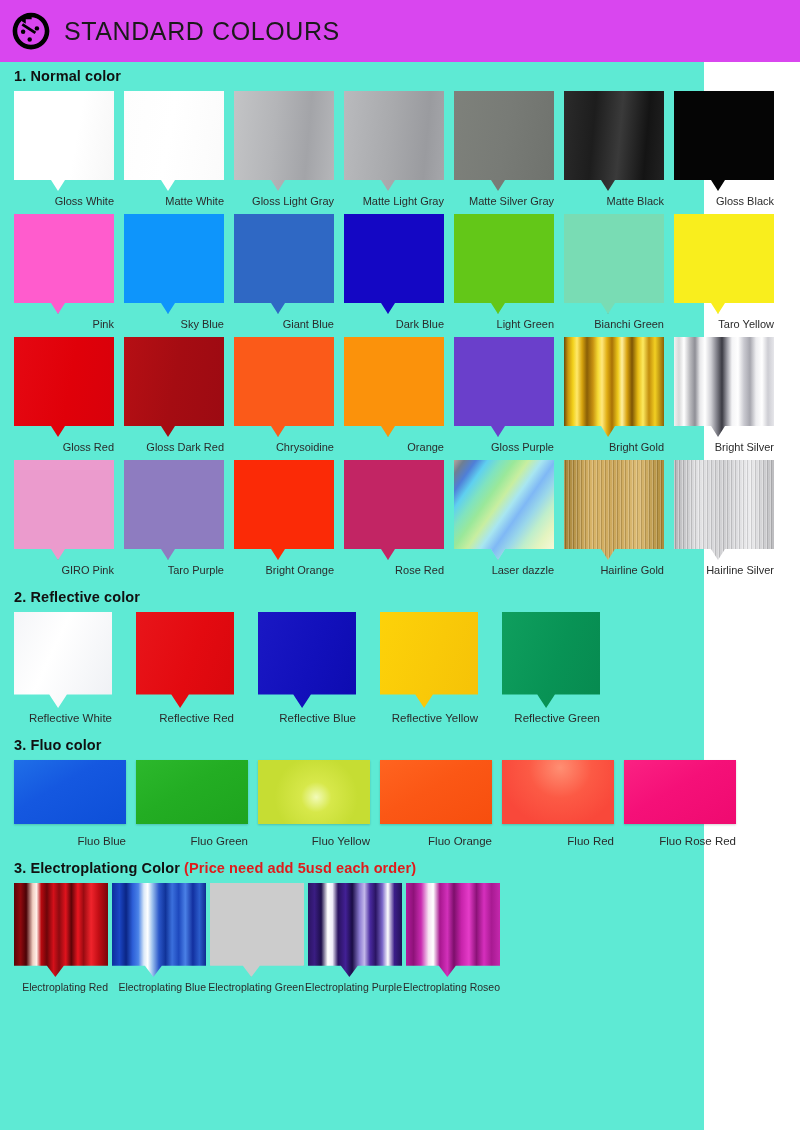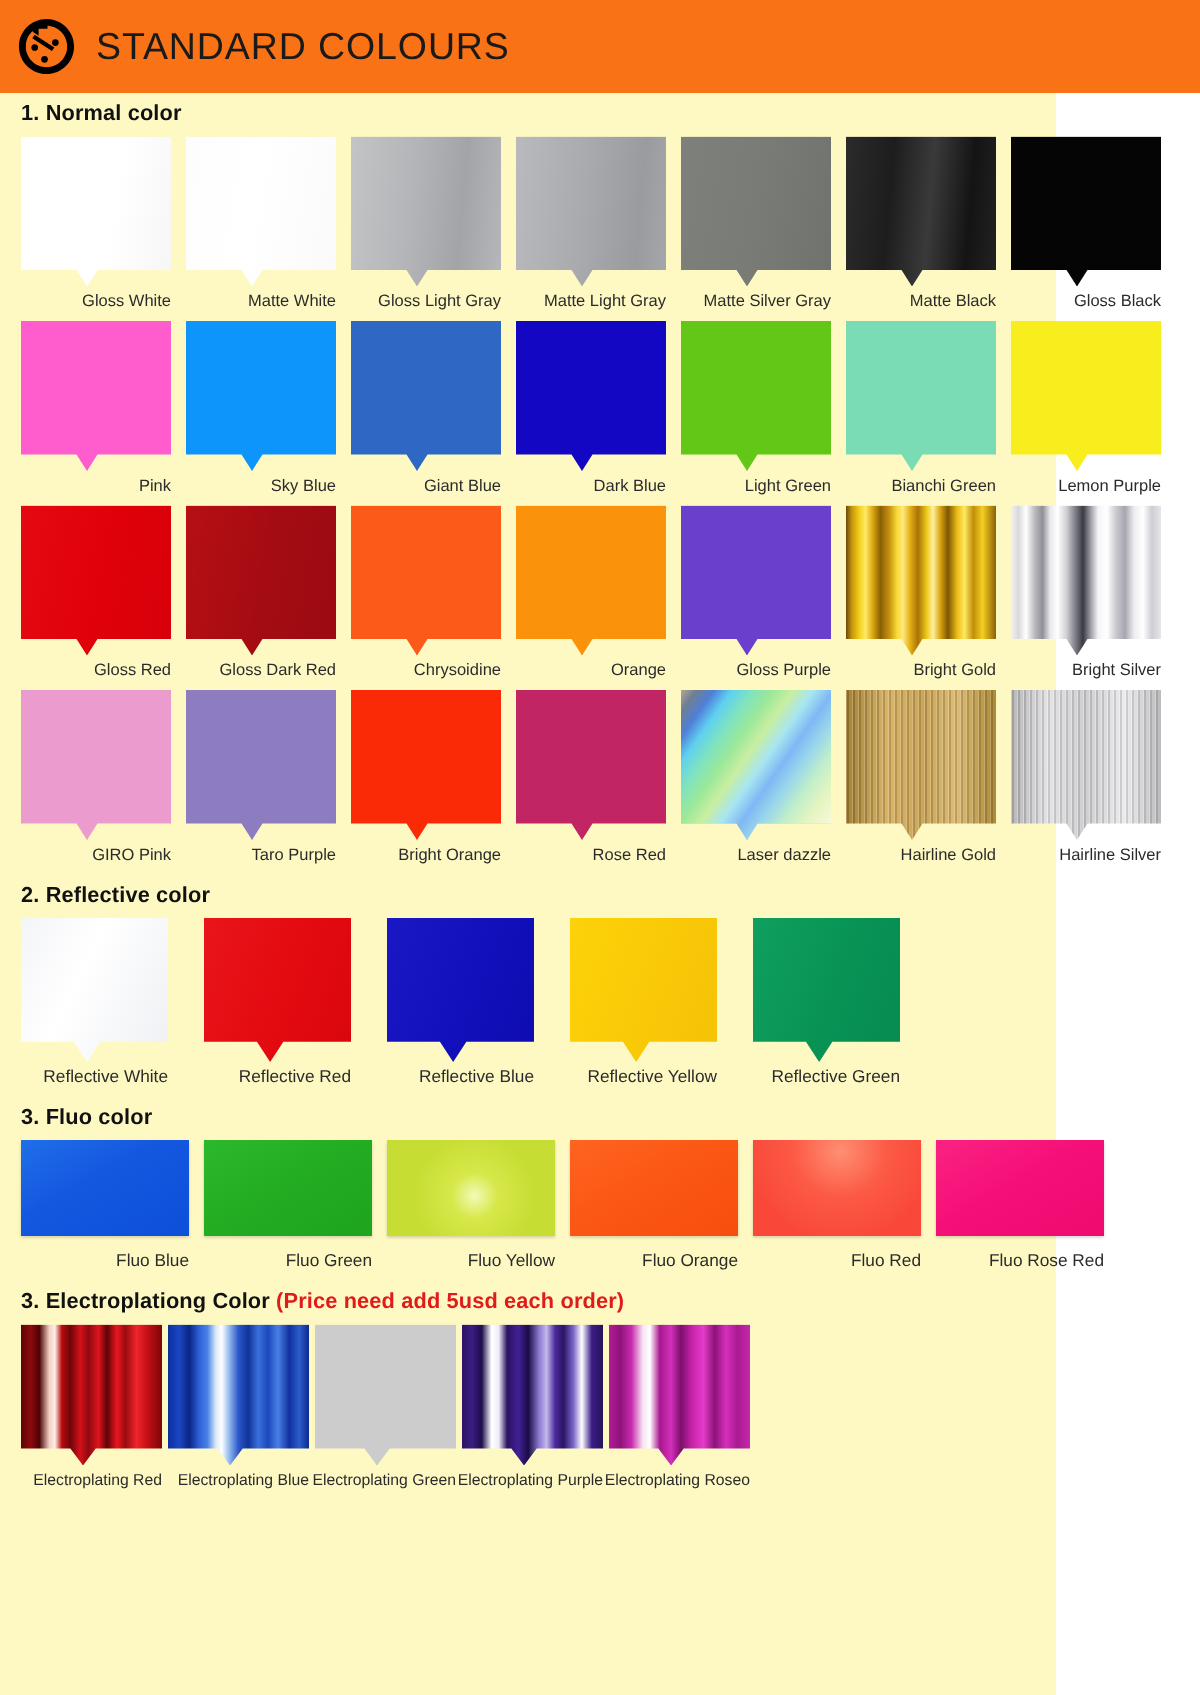"STANDARD COLOURS" .header { background: #f97316 -> #d946ef }
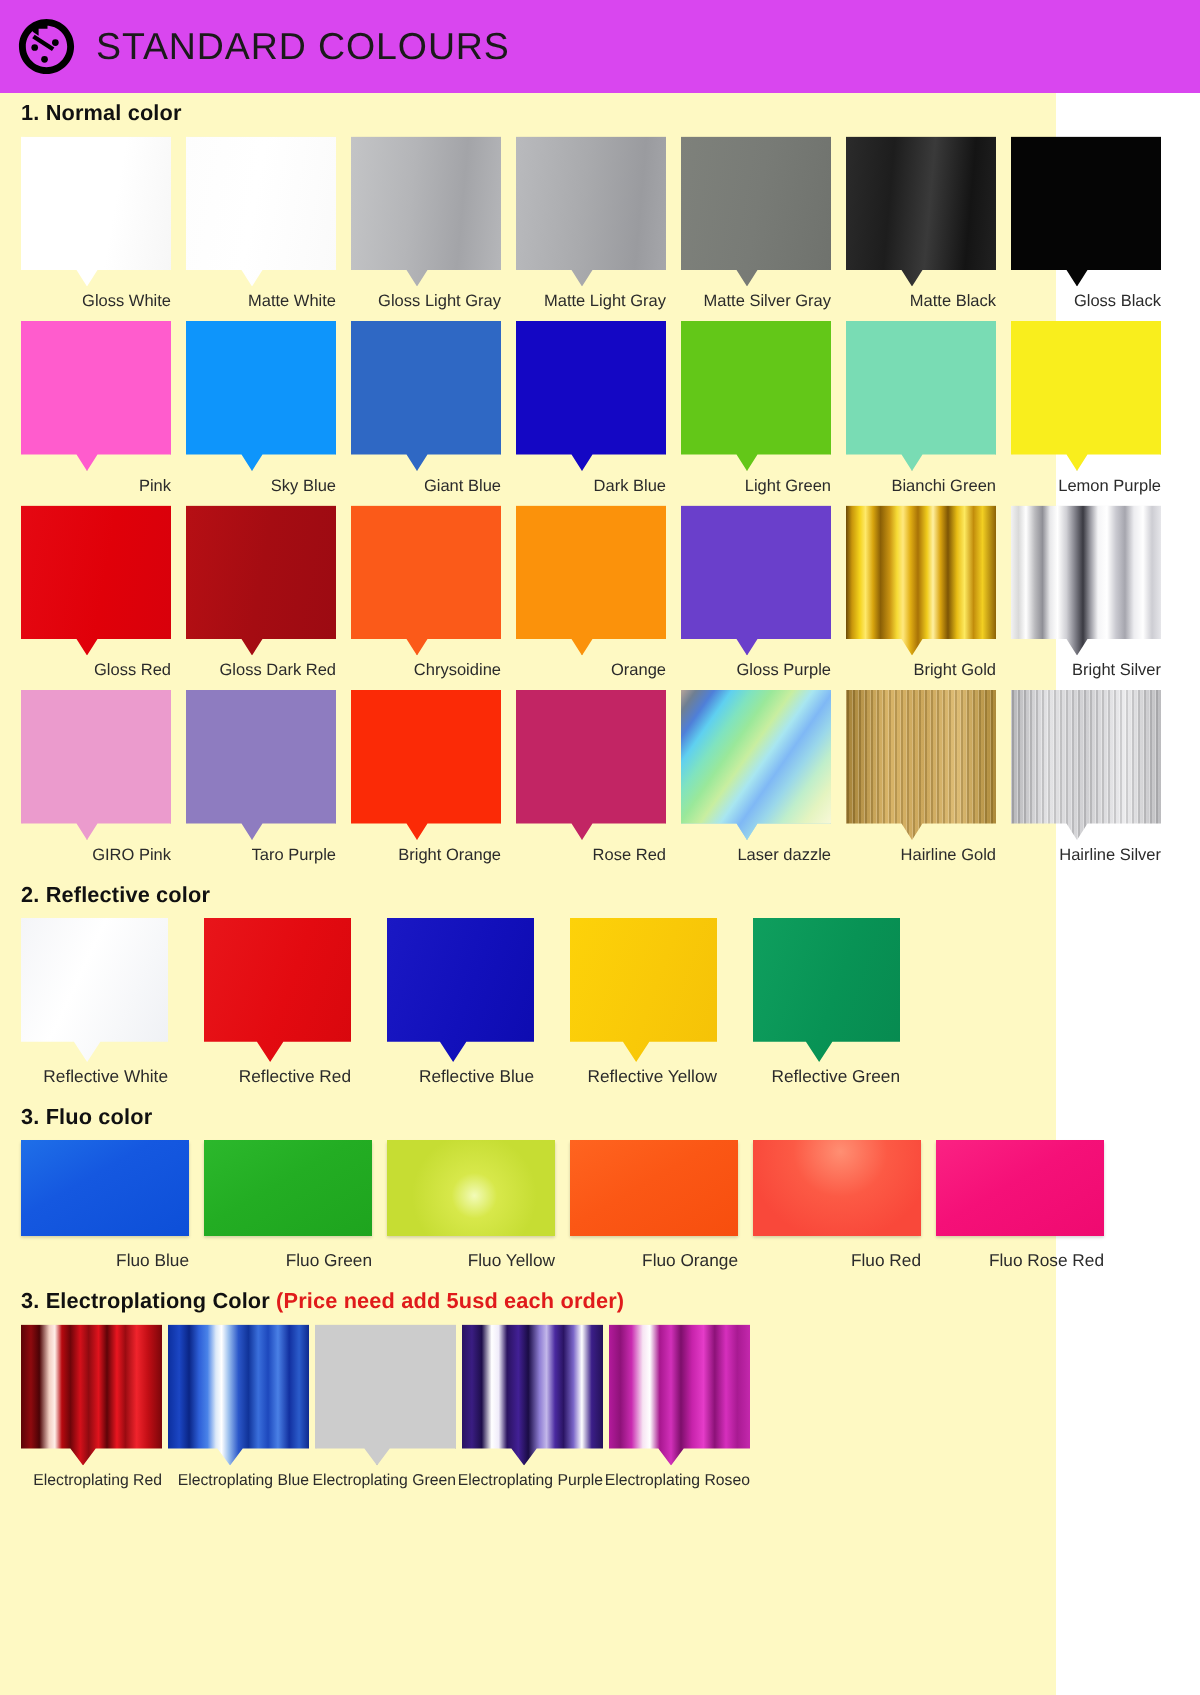"1. Normal color" .sheet { background: #fef9c3 -> #5eead4 }
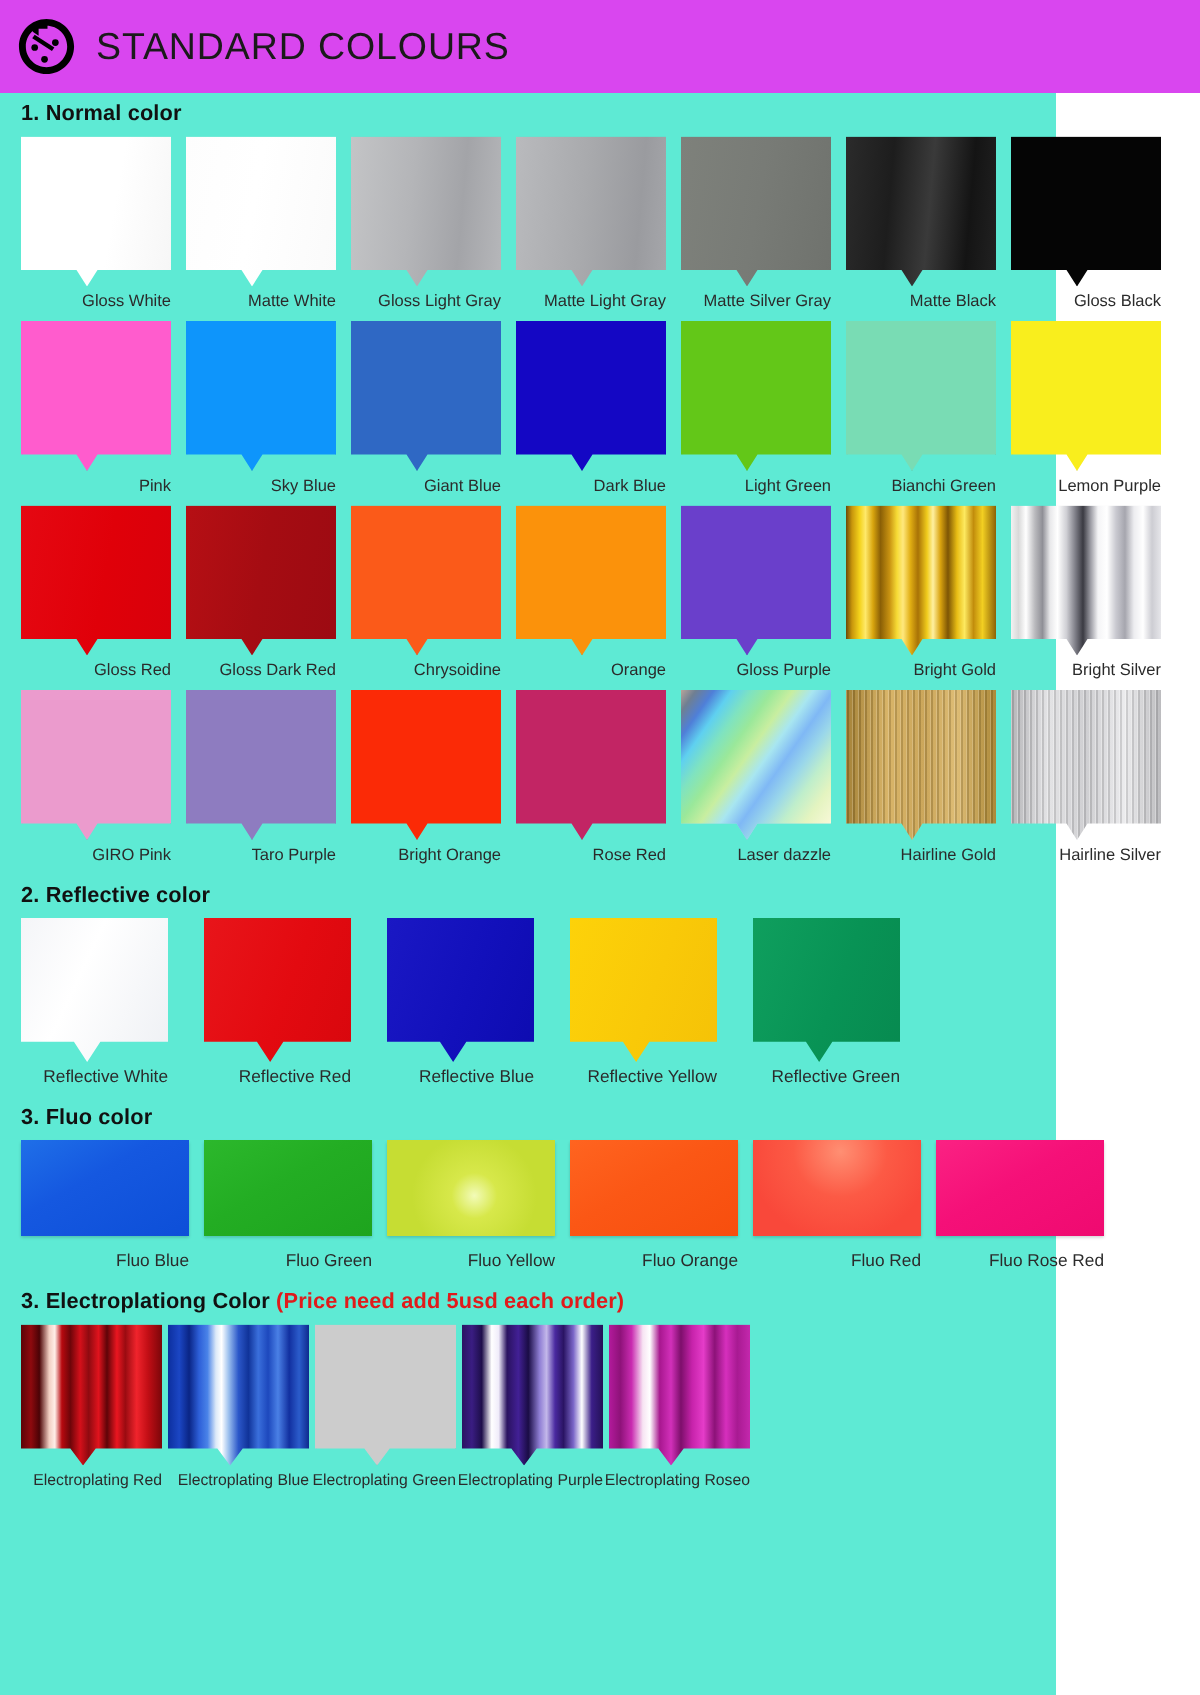"Lemon Purple" div.chip-label { text: Lemon Purple -> Taro Yellow }
